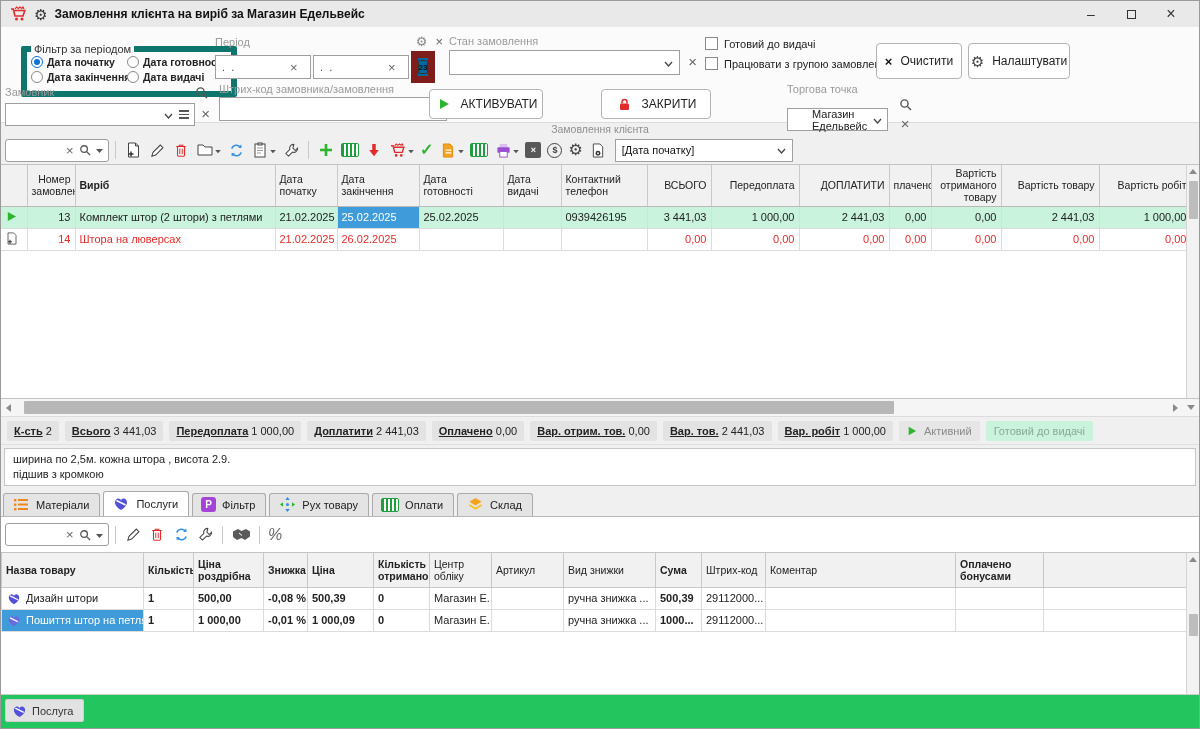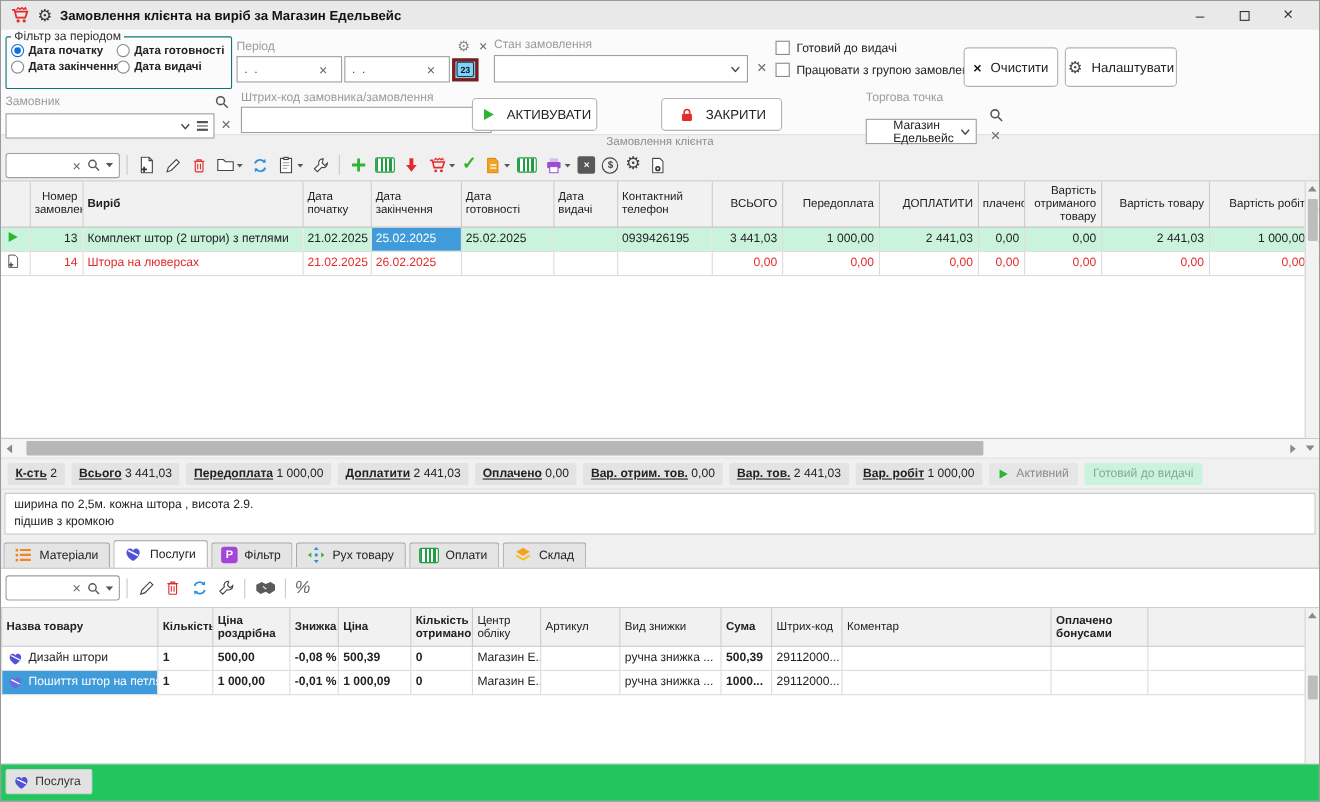"Фільтр за періодом" fieldset.fs { border: 1px solid #0f766e -> 6px solid #0f766e; margin: 0 -> 16px }
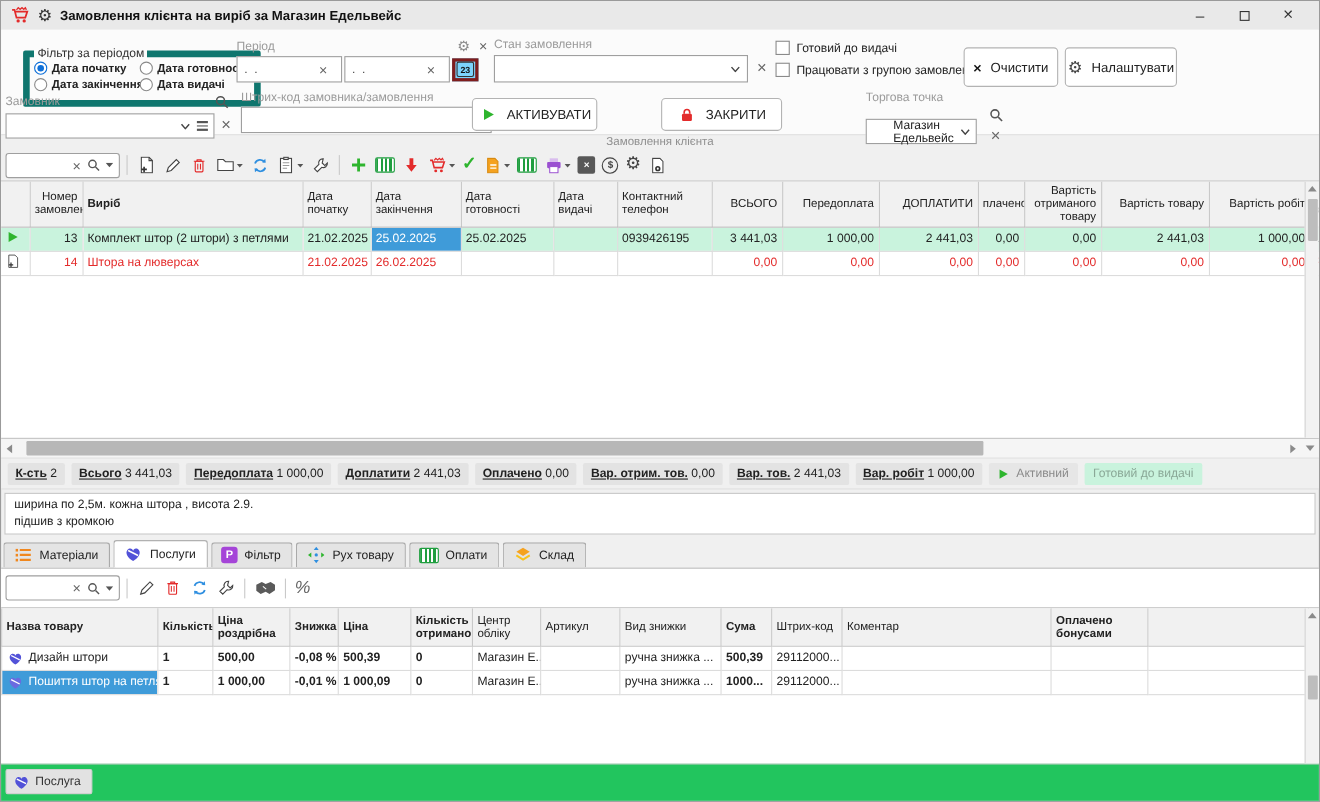"23" .calbtn { background: #7dd3fc -> #0369a1; border: 3px solid #7f1d1d -> 7px solid #7f1d1d; height: 21px -> 32px }
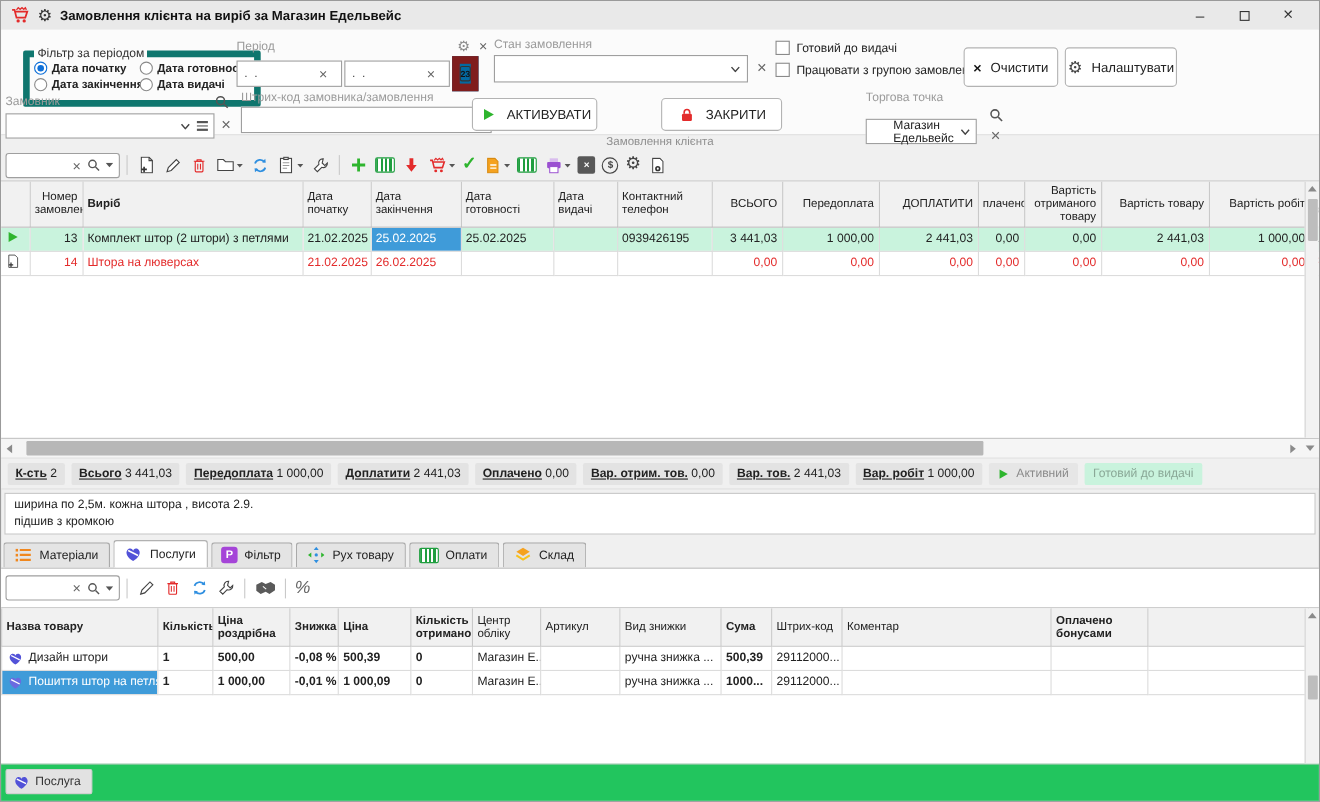"[Дата початку]" div.sortcombo { html: none -> <div> <span>[Дата початку]</span> <span><svg> <path></path> </svg></span> </div> }
